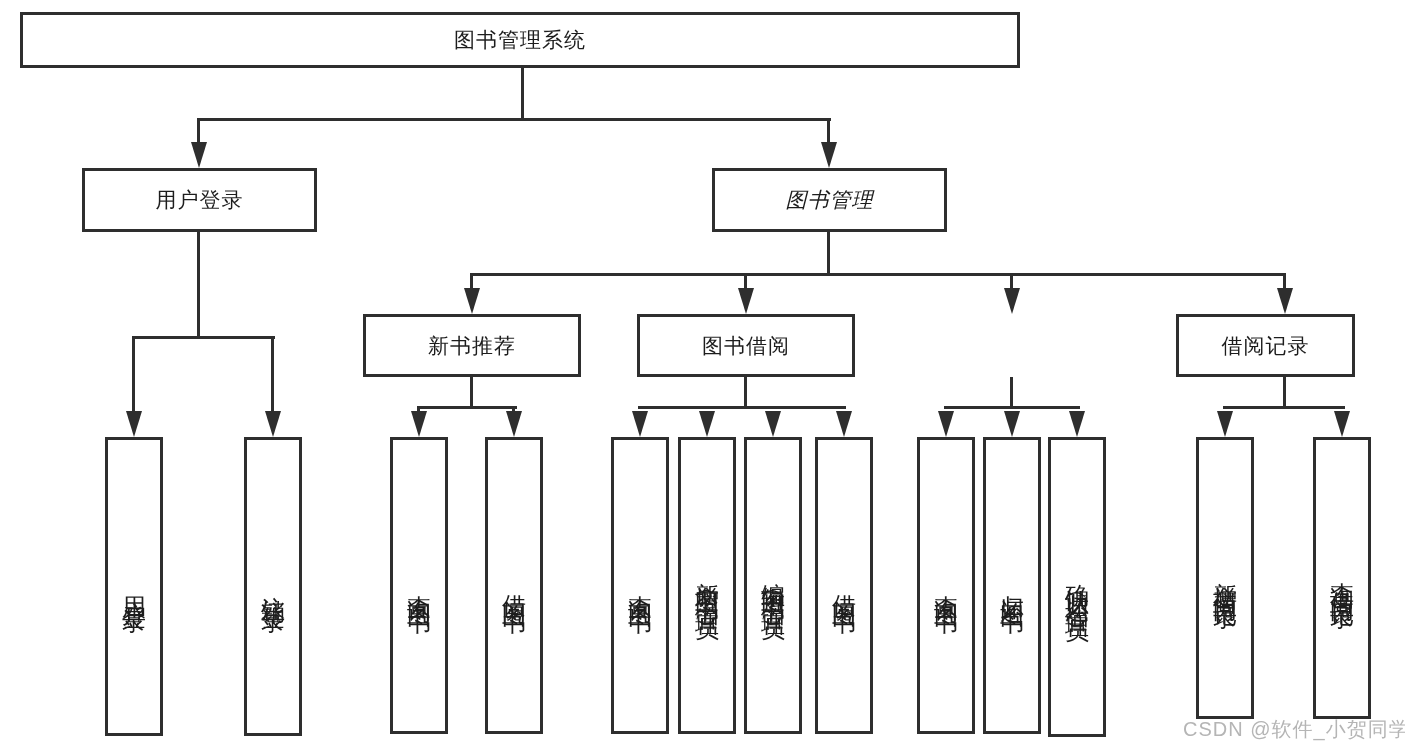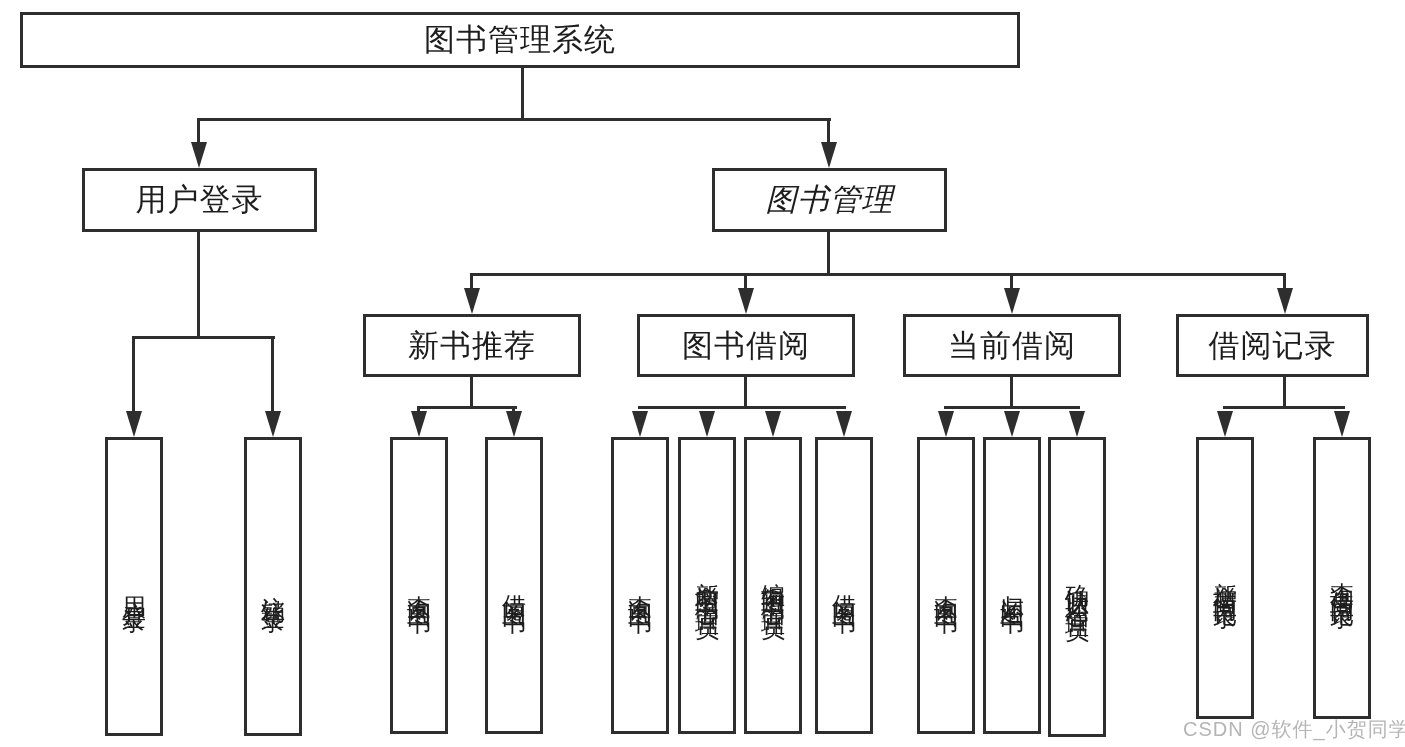"图书管理系统" .hlabel { font-size: 31px -> 21px }
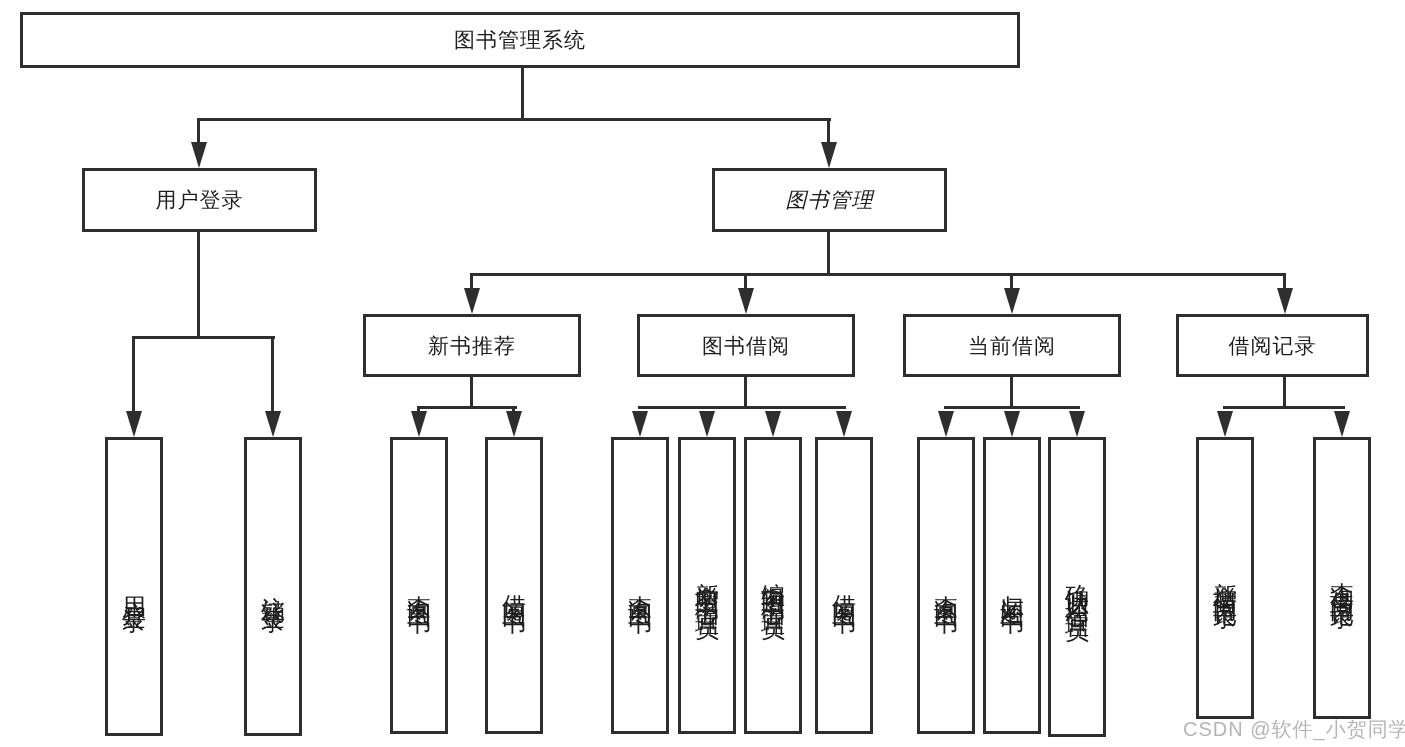"当前借阅" div.box { html: <div>当前借阅</div> -> none }
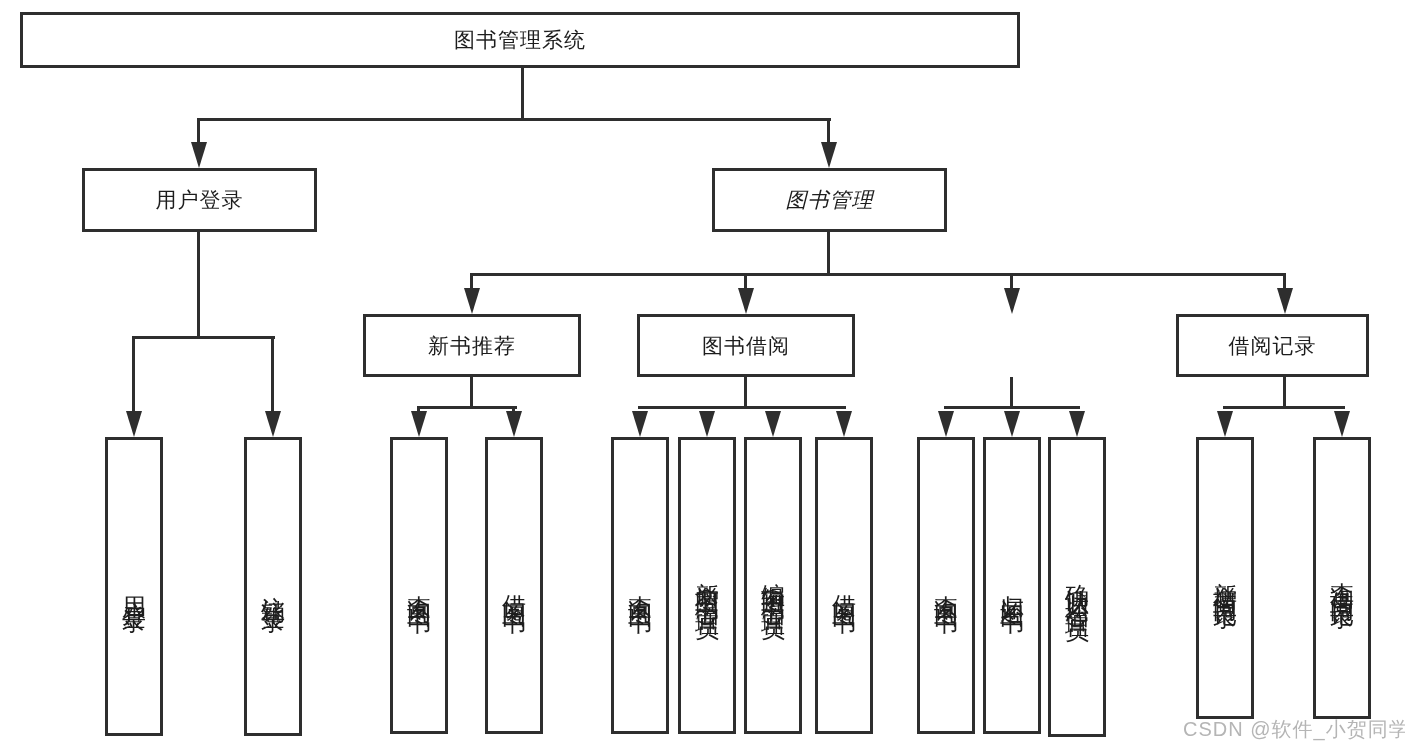"借阅记录" div.box { width: 193px -> 179px }
